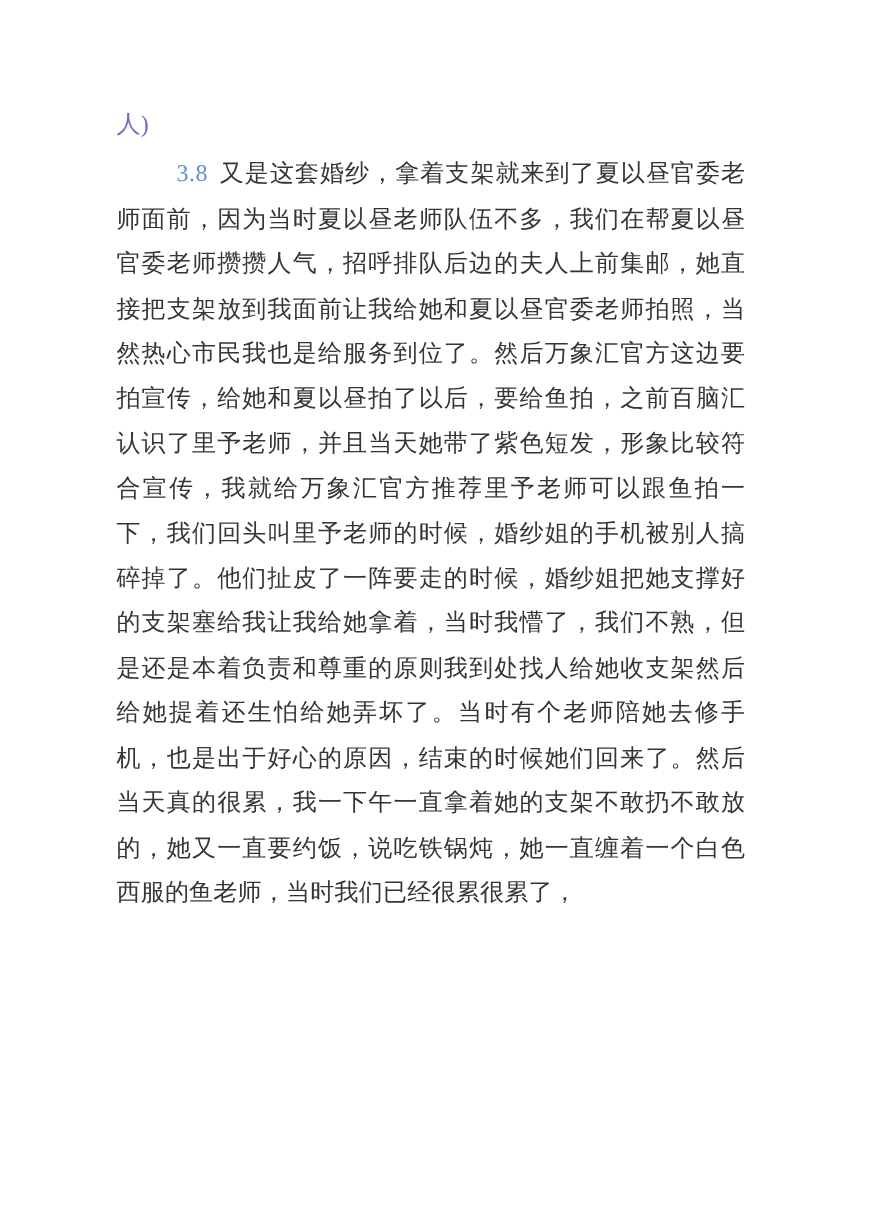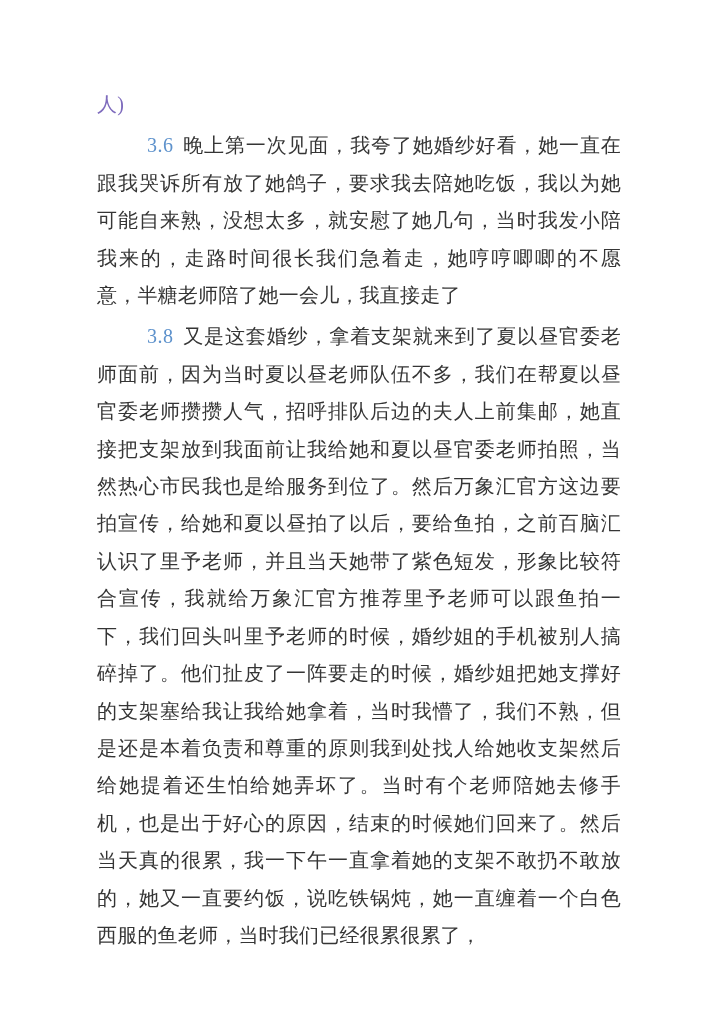"3.6" p.para { html: <p><span>3.6</span><span>晚上第一次见面，我夸了她婚纱好看，她一直在跟我哭诉所有放了她鸽子，要求我去陪她吃饭，我以为她可能自来熟，没想太多，就安慰了她几句，当时我发小陪我来的，走路时间很长我们急着走，她哼哼唧唧的不愿意，半糖老师陪了她一会儿，我直接走了</span></p> -> none }
